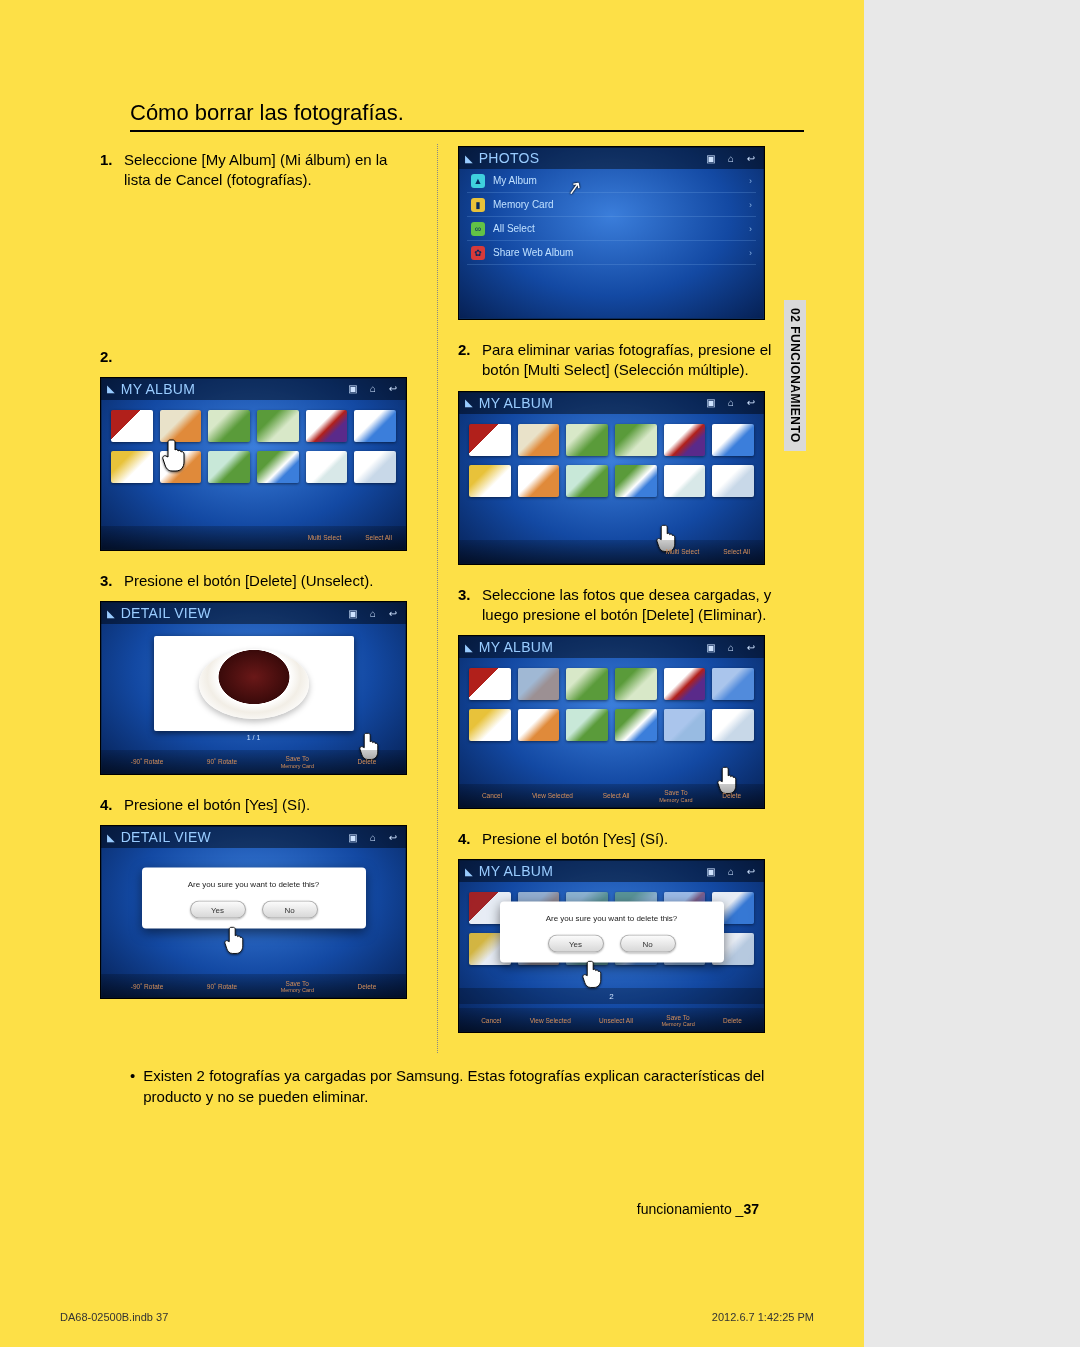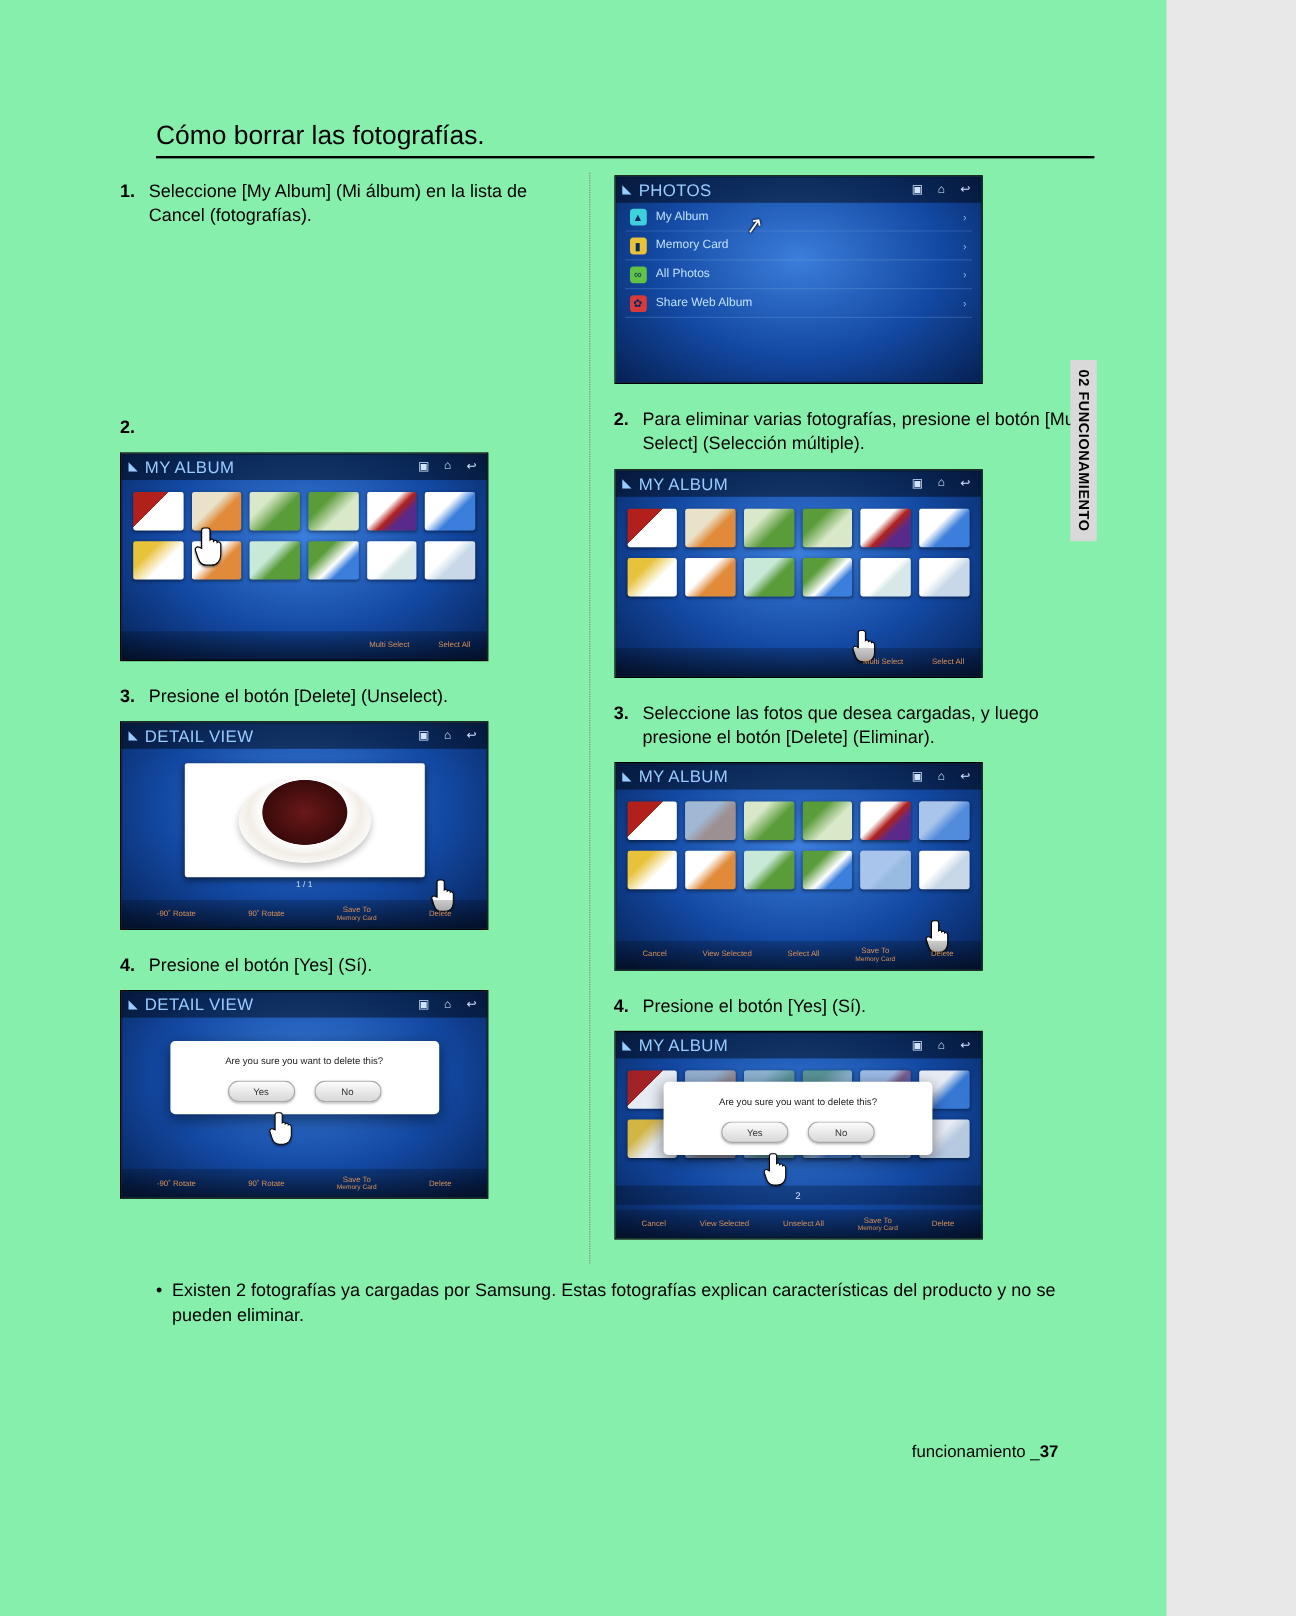"Cómo borrar las fotografías." .page { background: #86efac -> #fde047; width: 972px -> 864px }
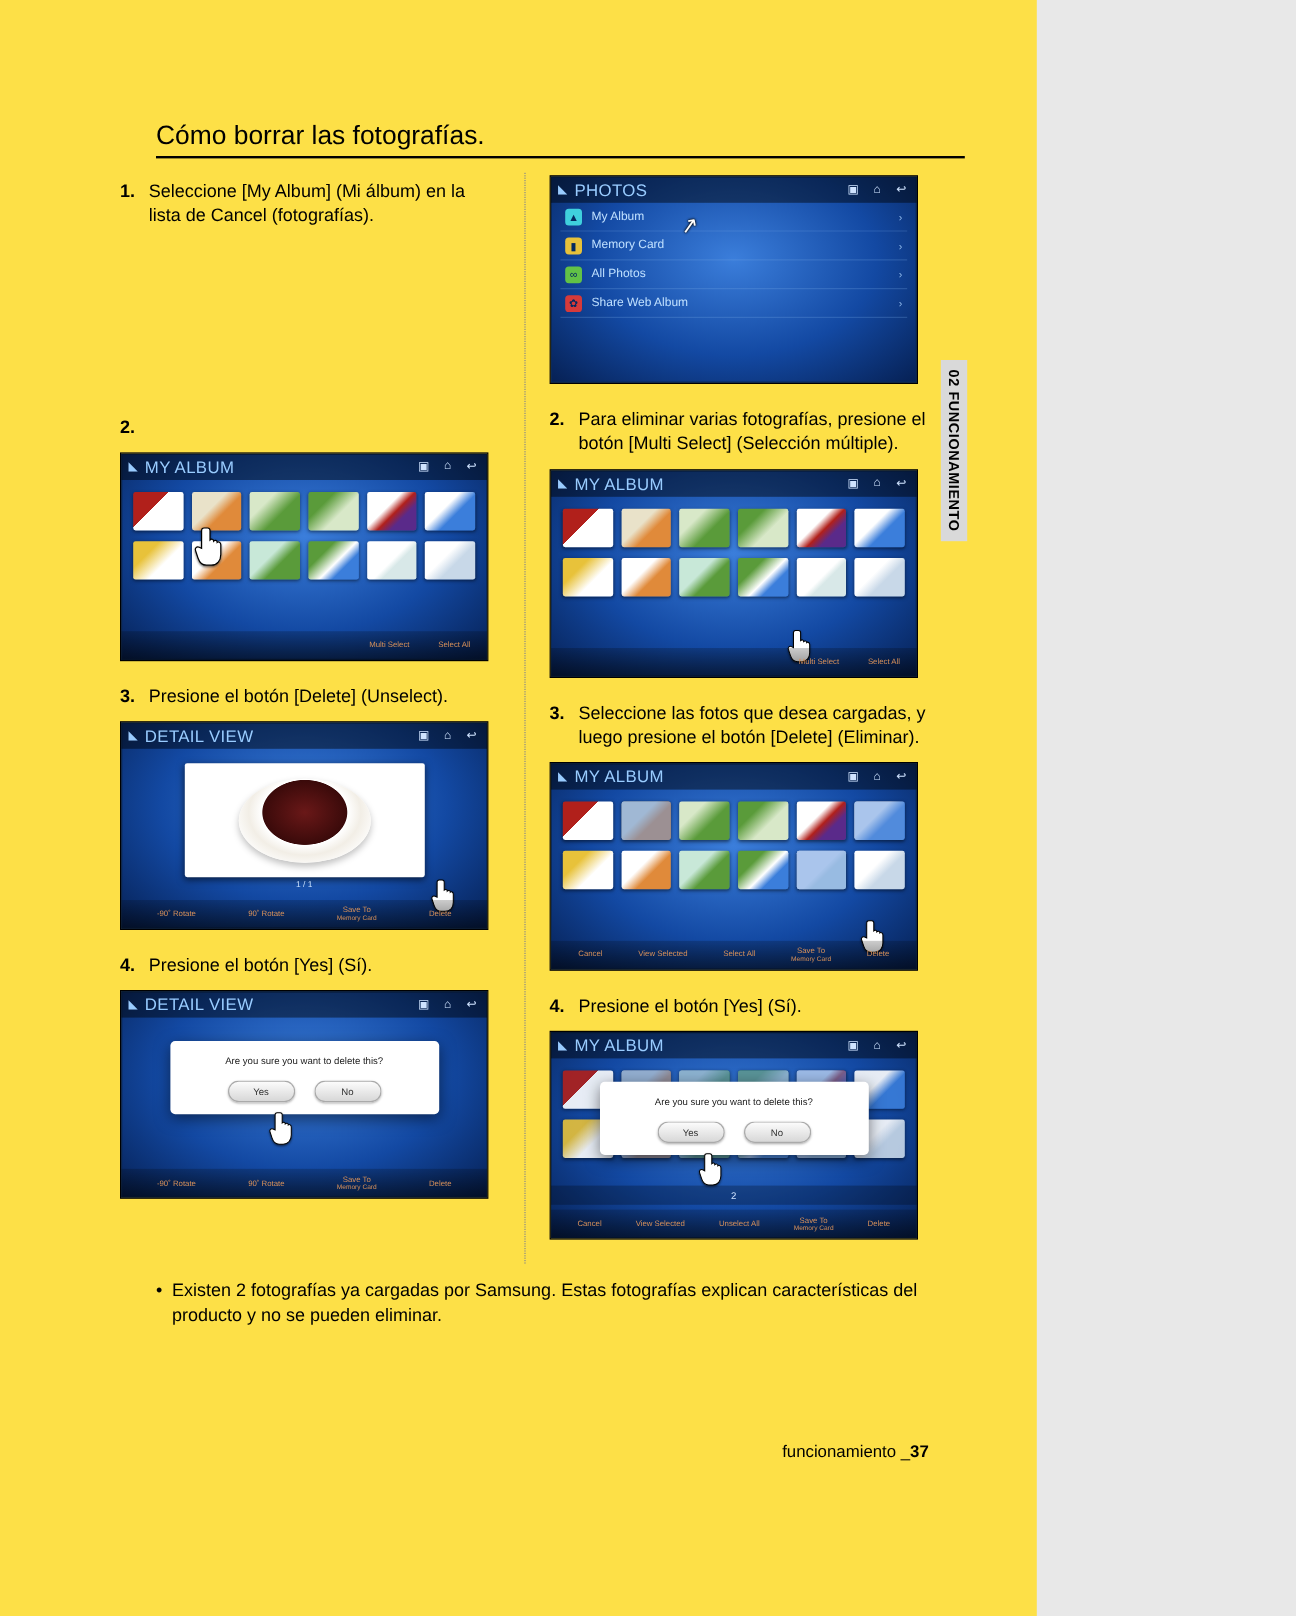"All Photos" span.lbl { text: Photos -> Select }
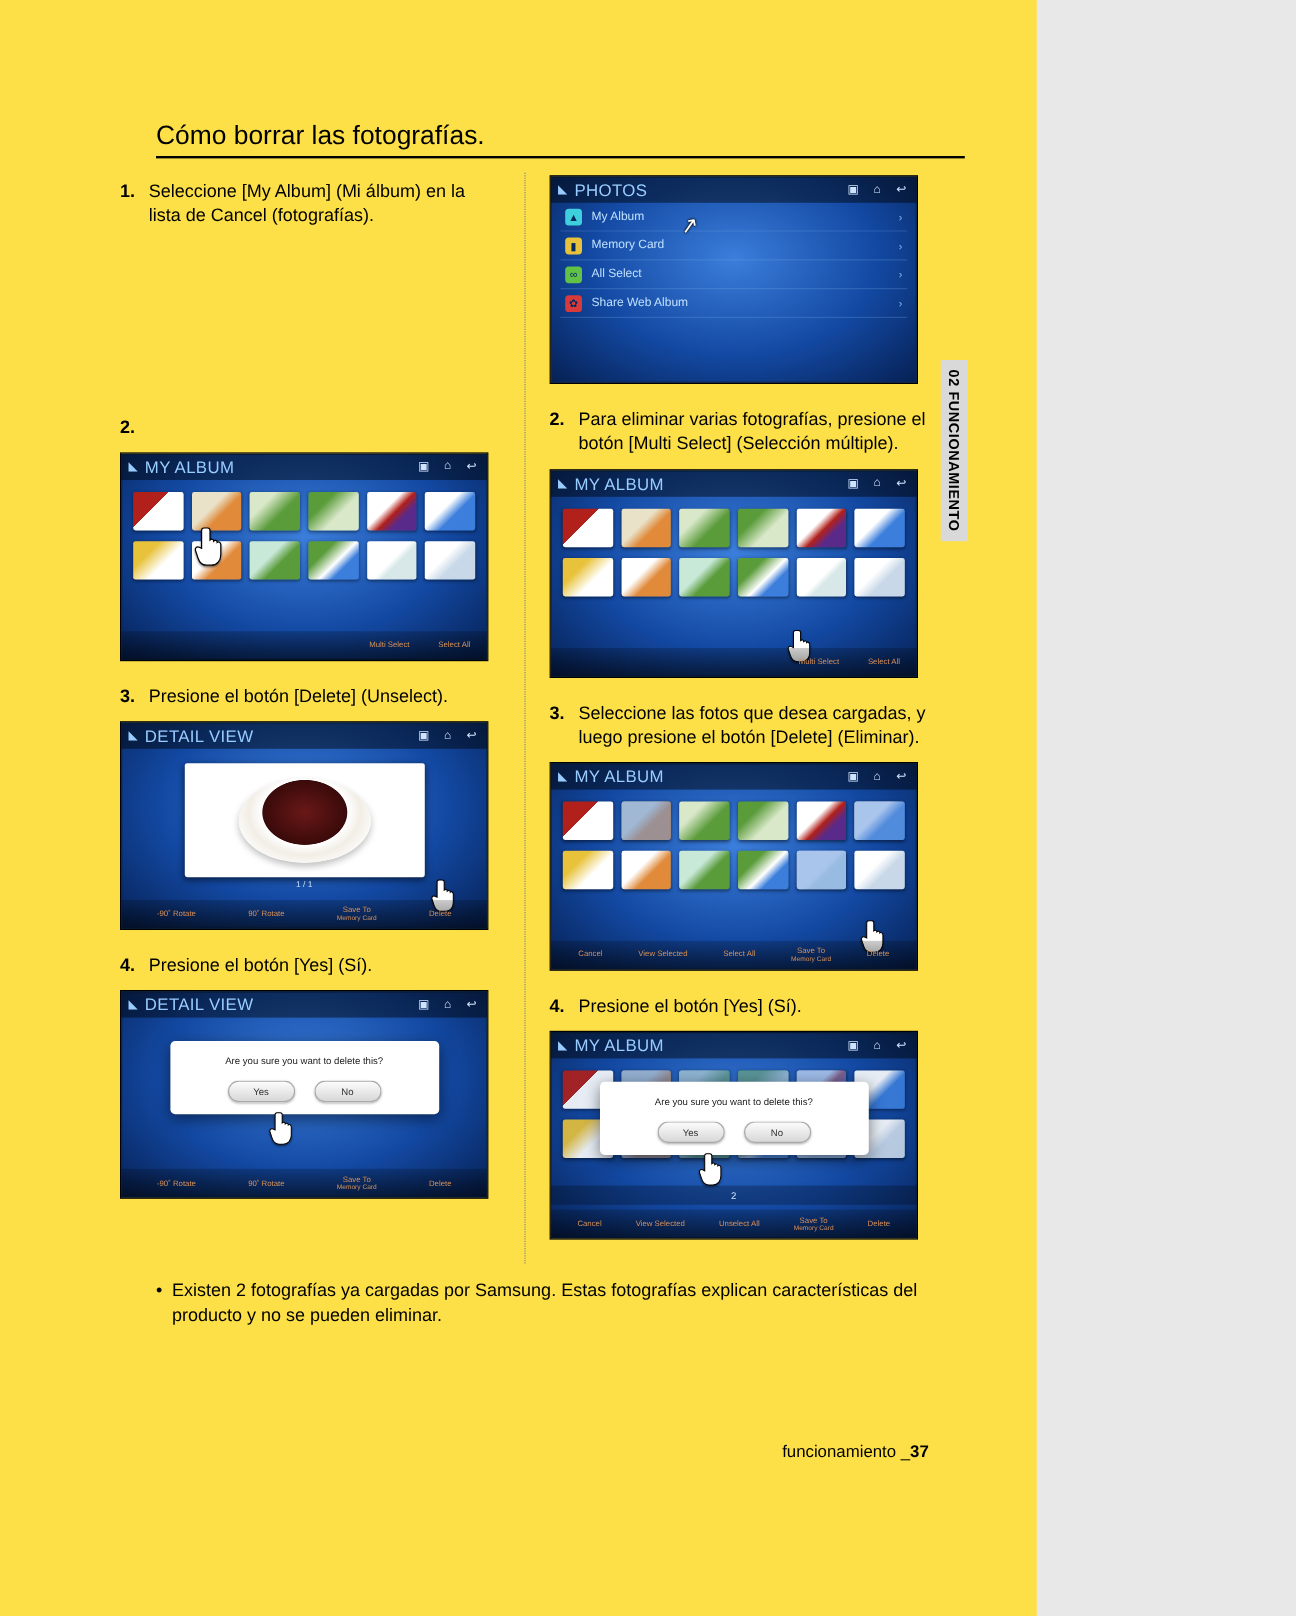"funcionamiento _37" .footer-right { right: 90px -> 105px }
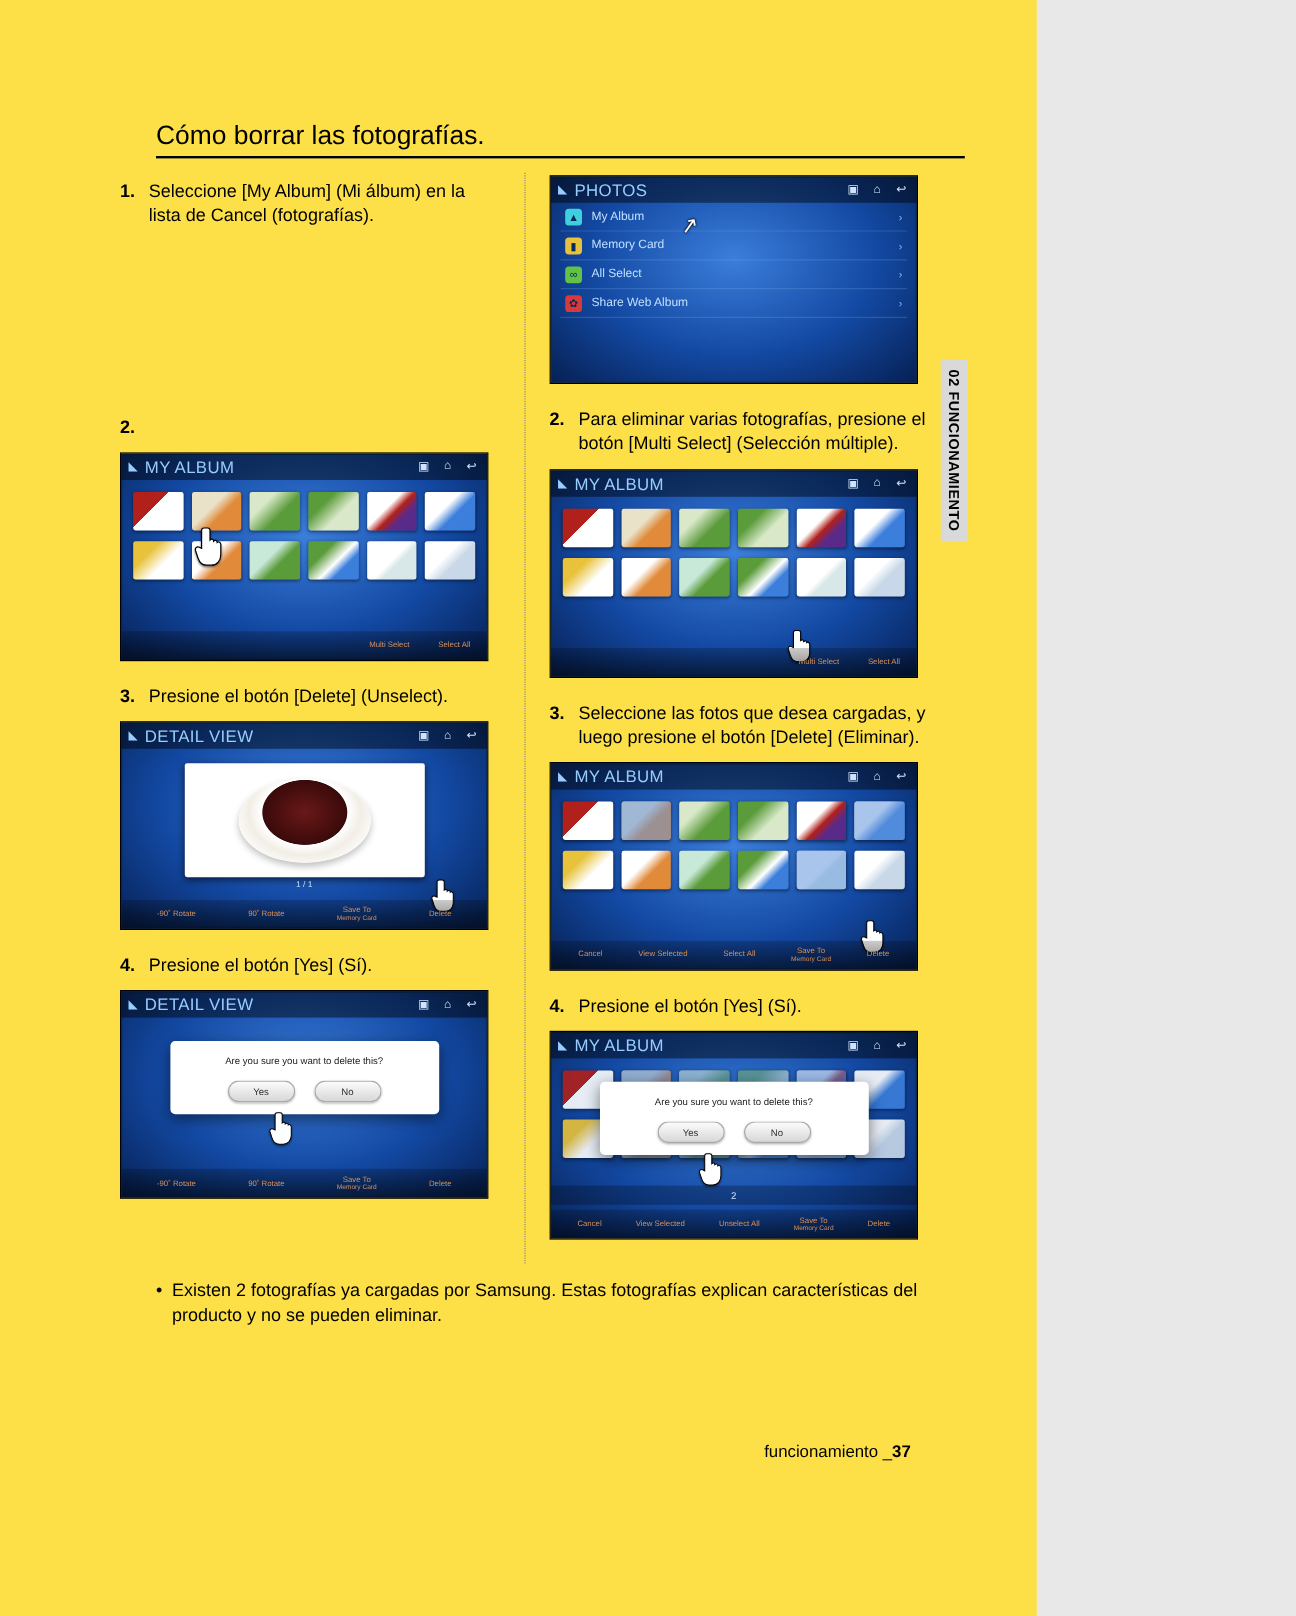"DA68-02500B.indb 37" div.print-footer { html: none -> <div> <span>DA68-02500B.indb 37</span> <span>2012.6.7 1:42:25 PM</span> </div> }
